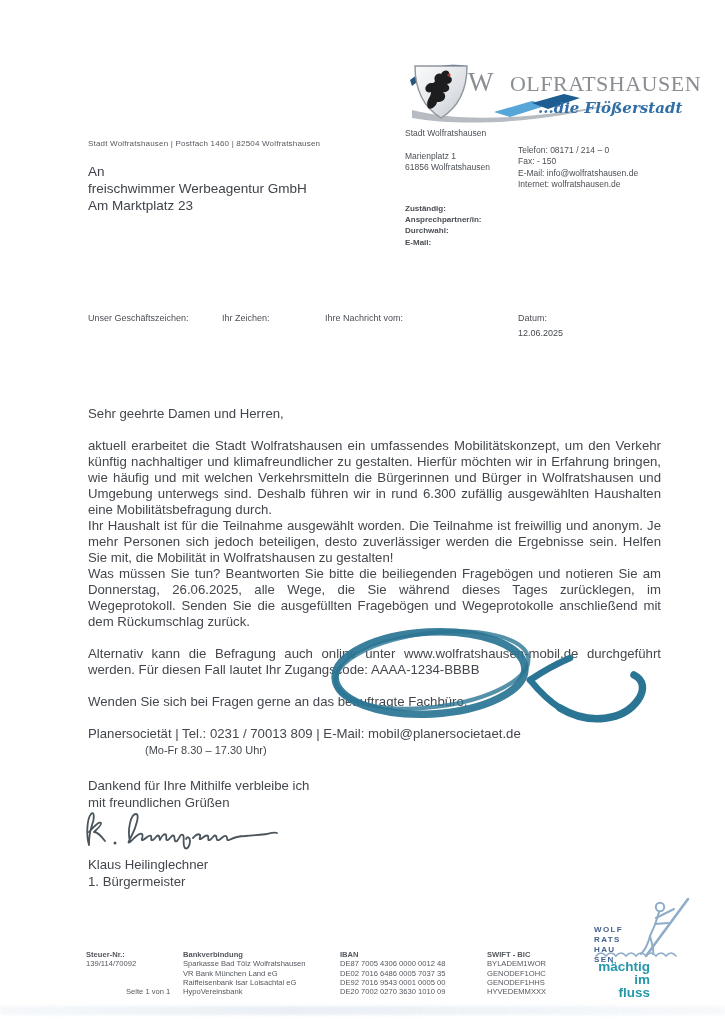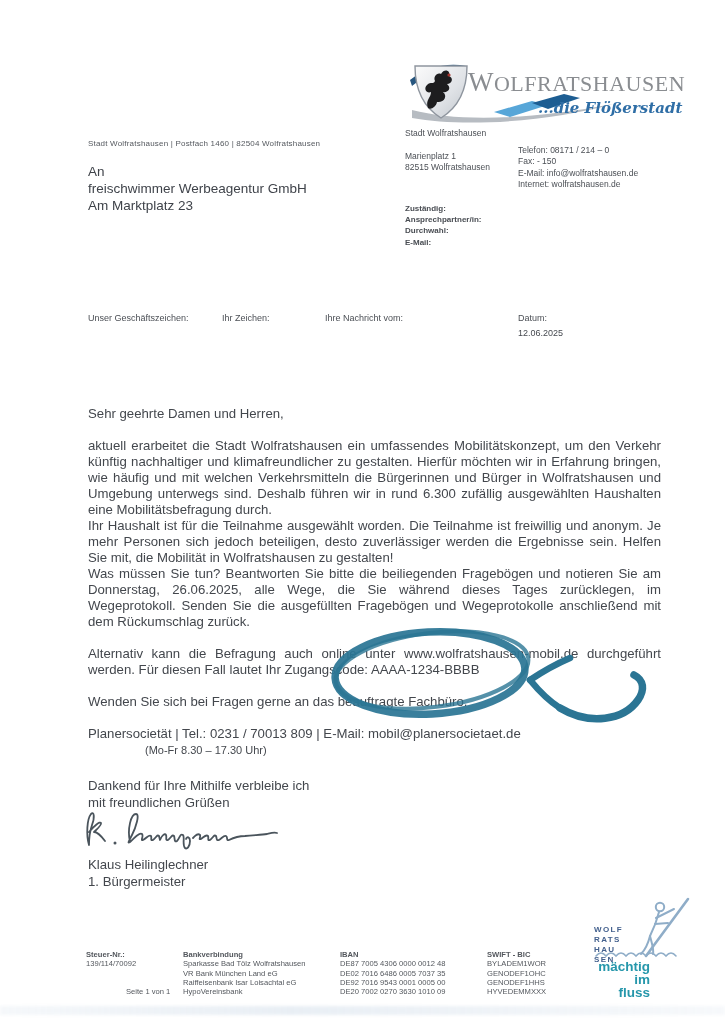"OLFRATSHAUSEN" .wordmark .rest { margin-left: none -> 16px }
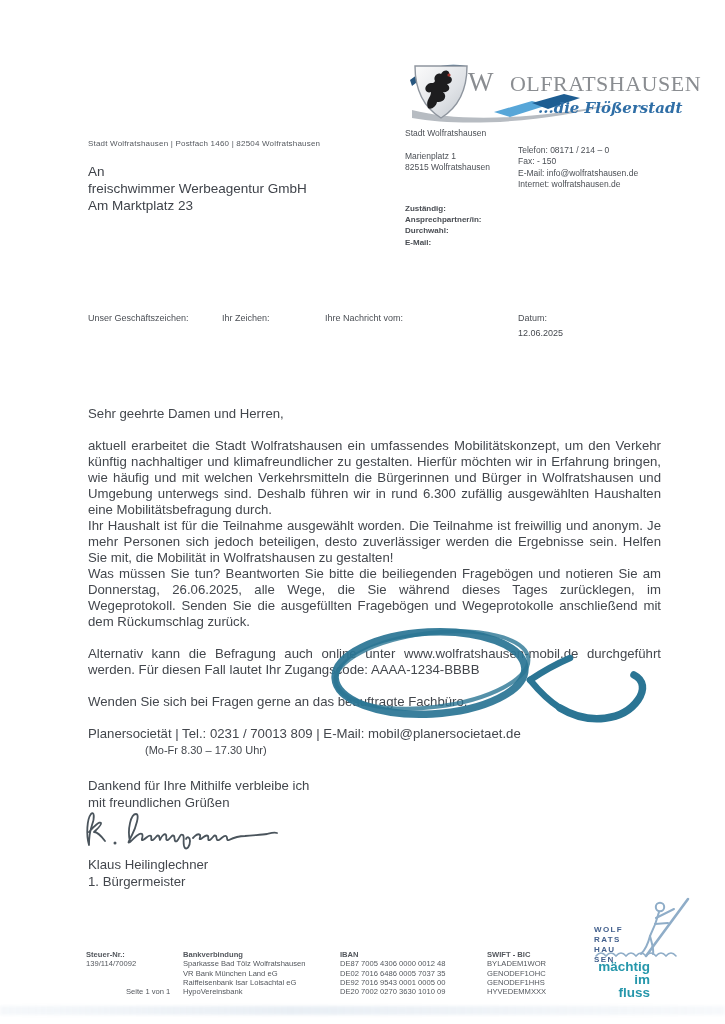"82515 Wolfratshausen" div { text: 82515 -> 61856 }
